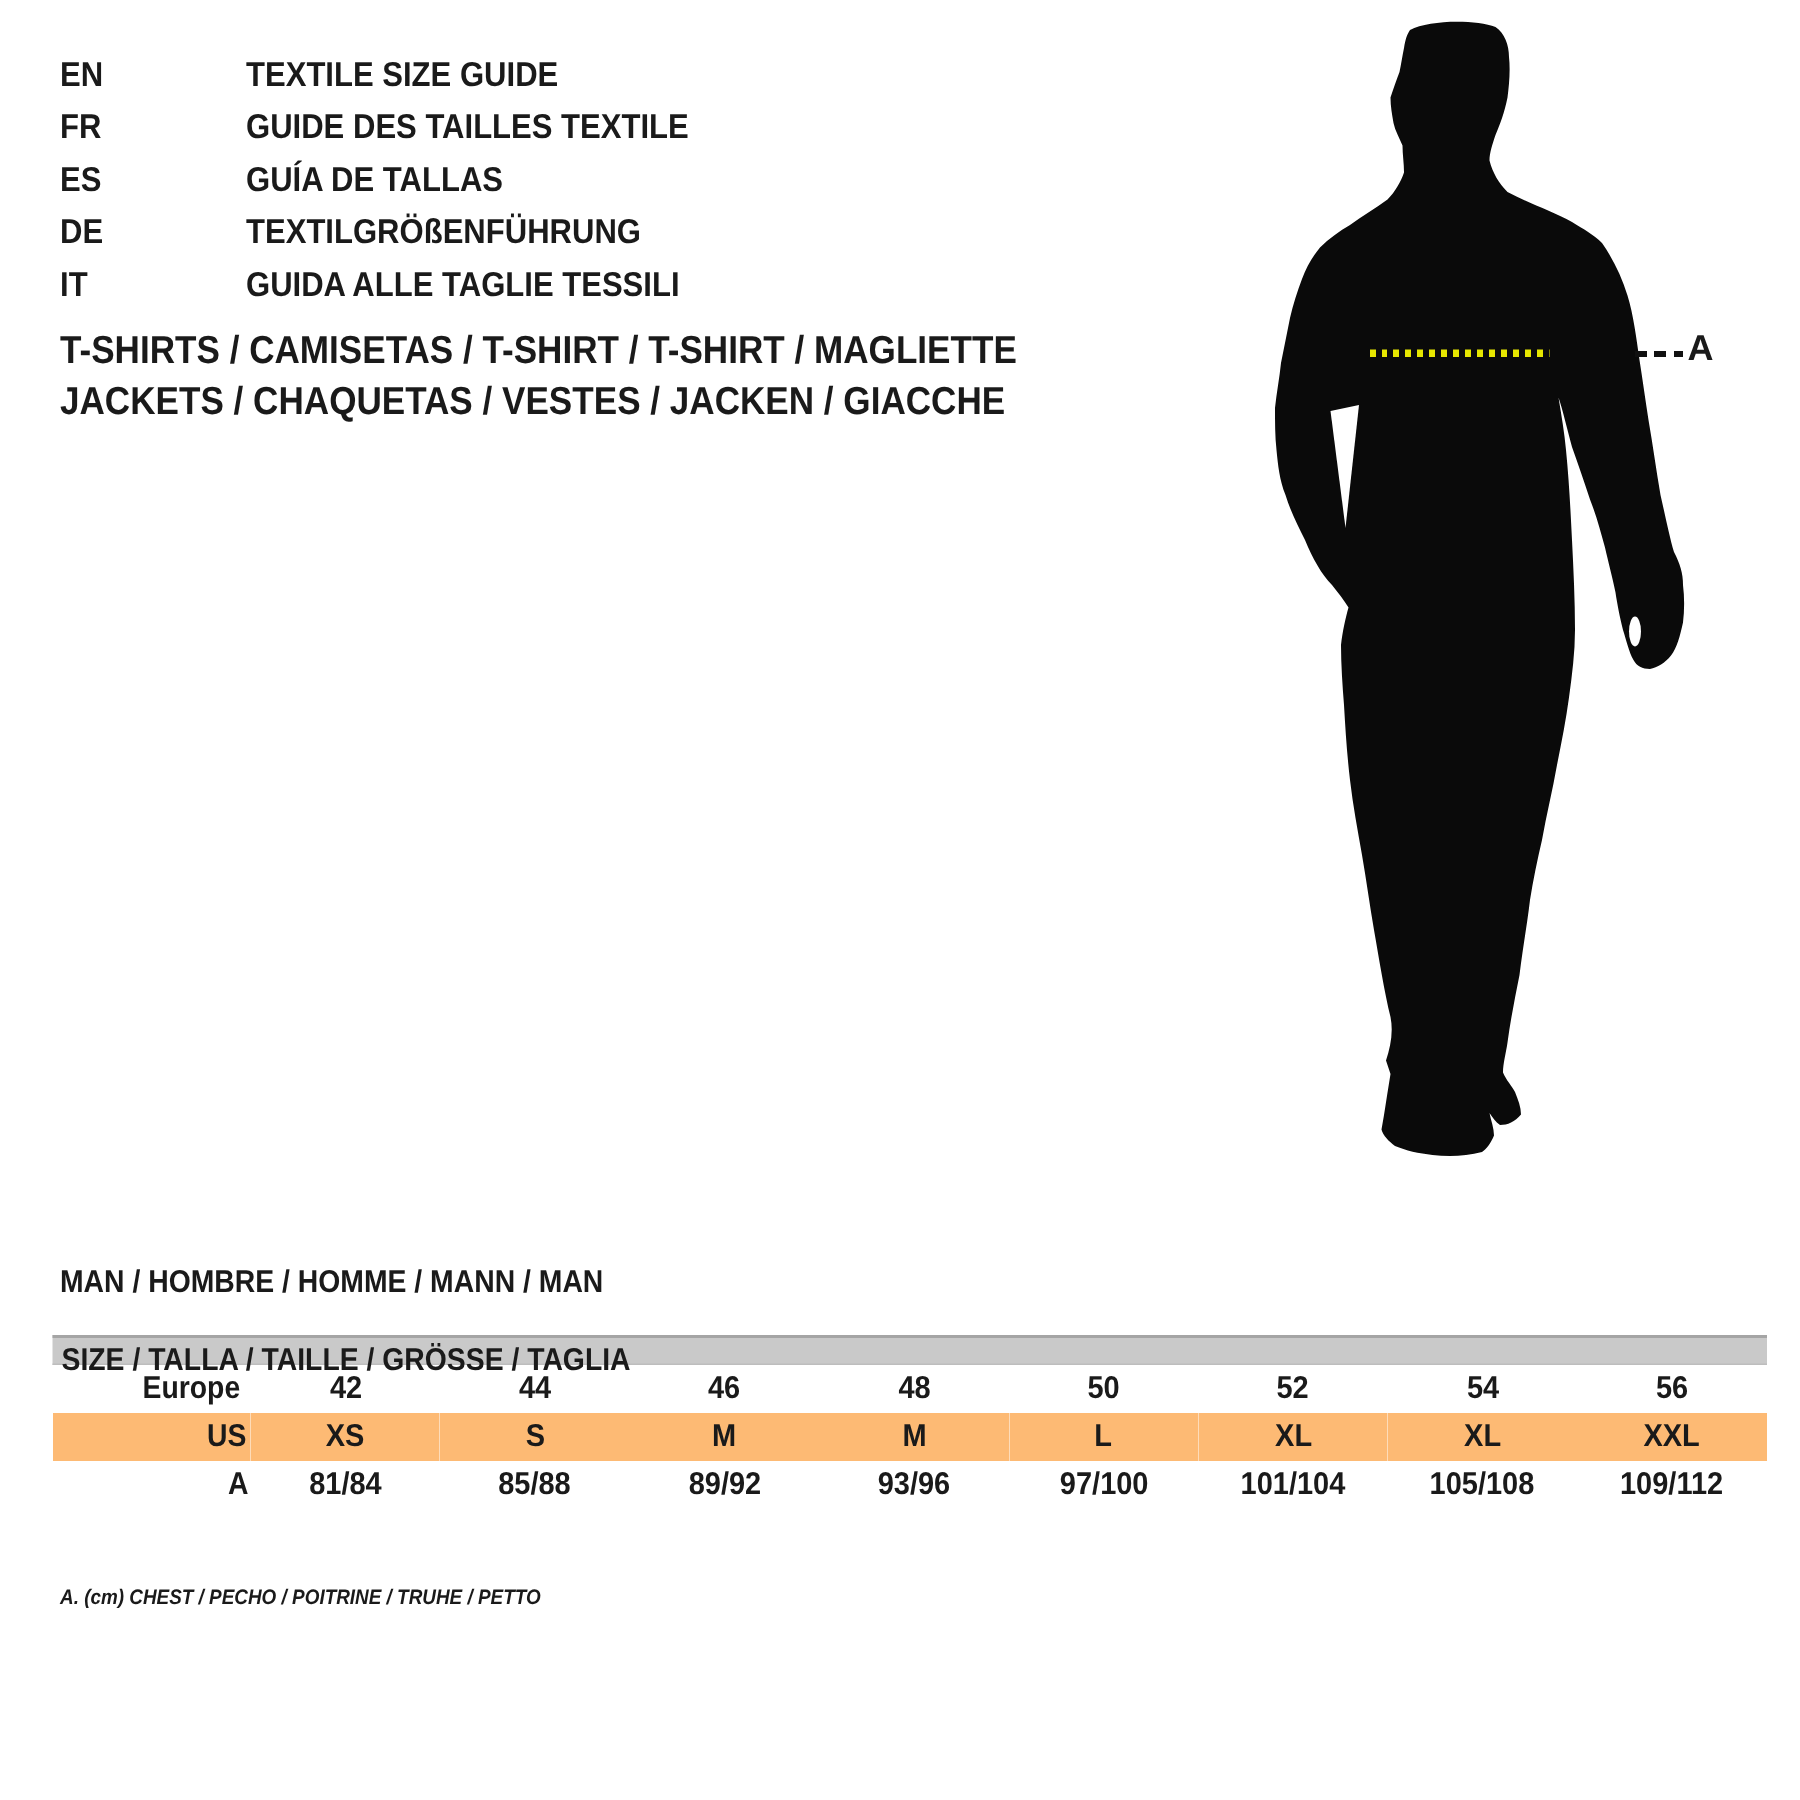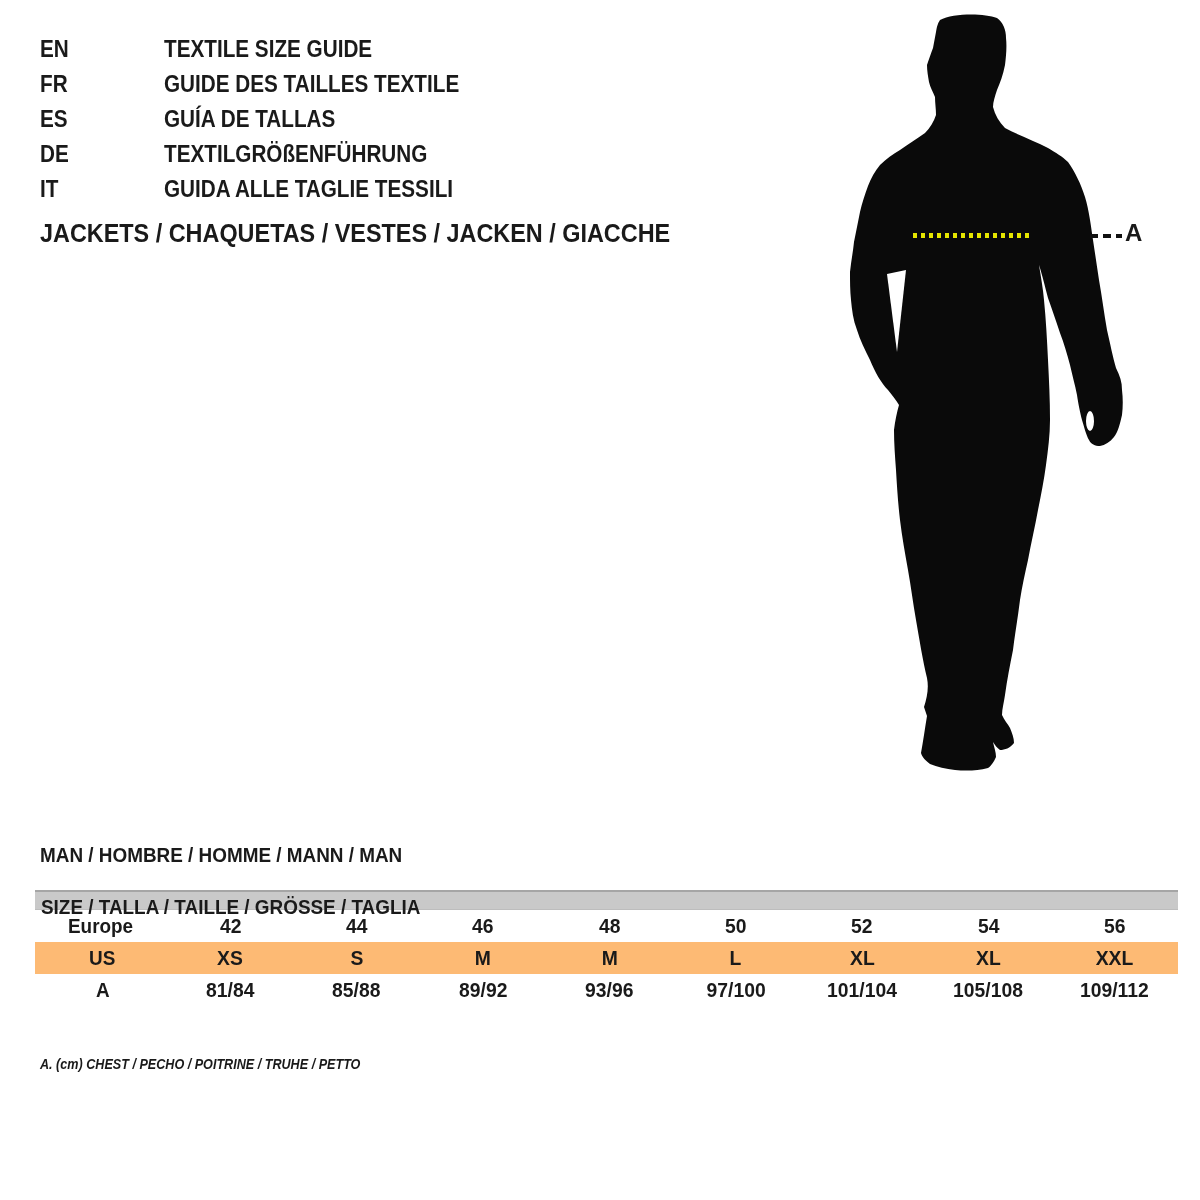"T-SHIRTS / CAMISETAS / T-SHIRT" div.cat-line { html: none -> <div><span>T-SHIRTS / CAMISETAS / T-SHIRT / T-SHIRT / MAGLIETTE</span></div> }
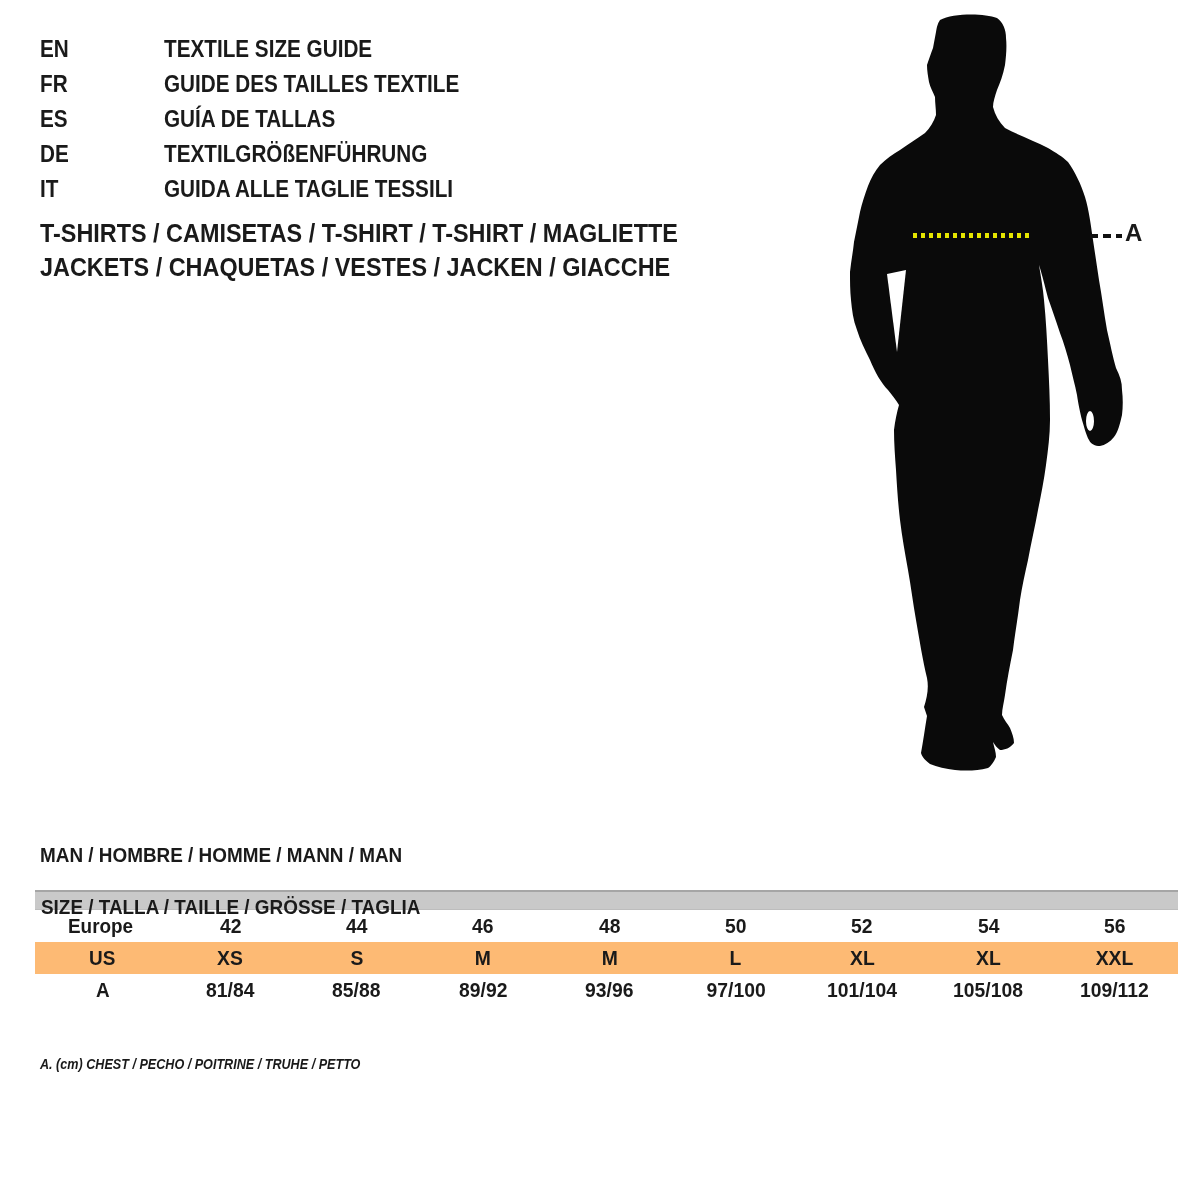"Europe" table.size-table td.rowlabel { text-align: center -> right }
